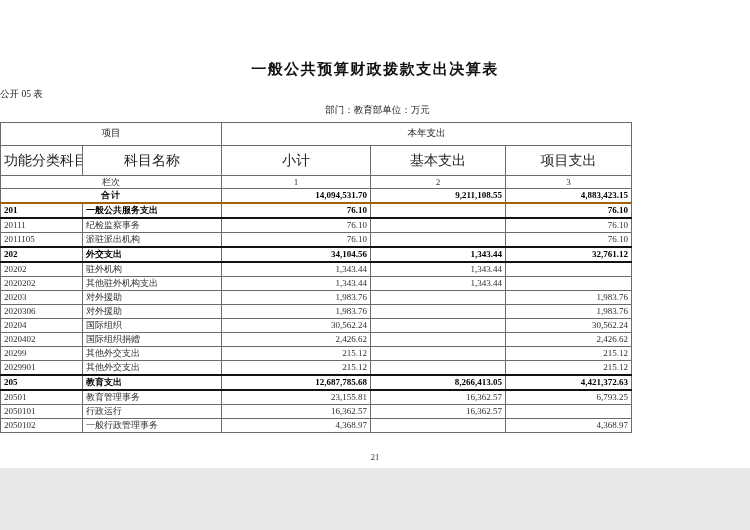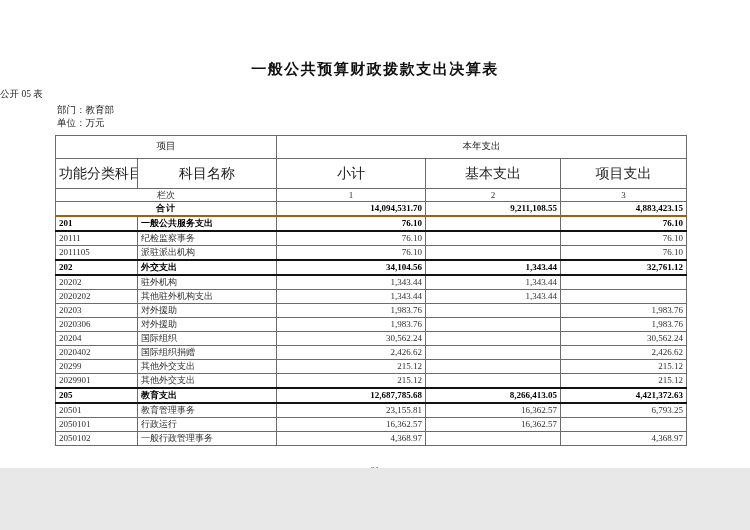"部门：教育部" .meta-line { flex-direction: column -> none }
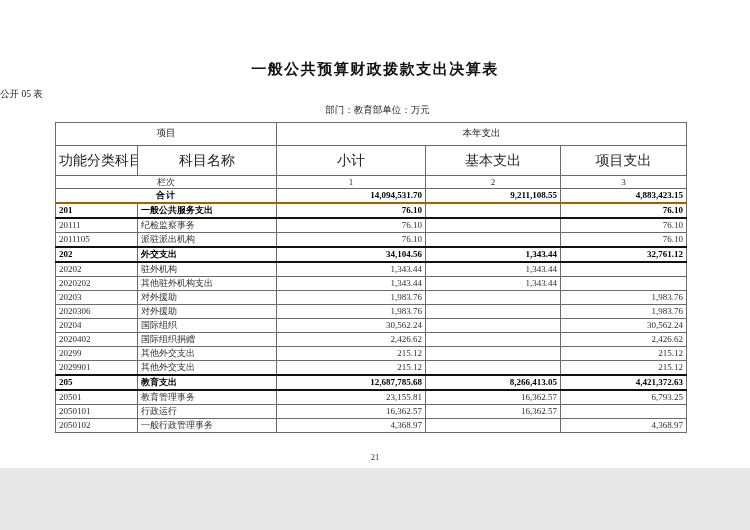"项目" table.budget { margin-left: 55px -> none }
